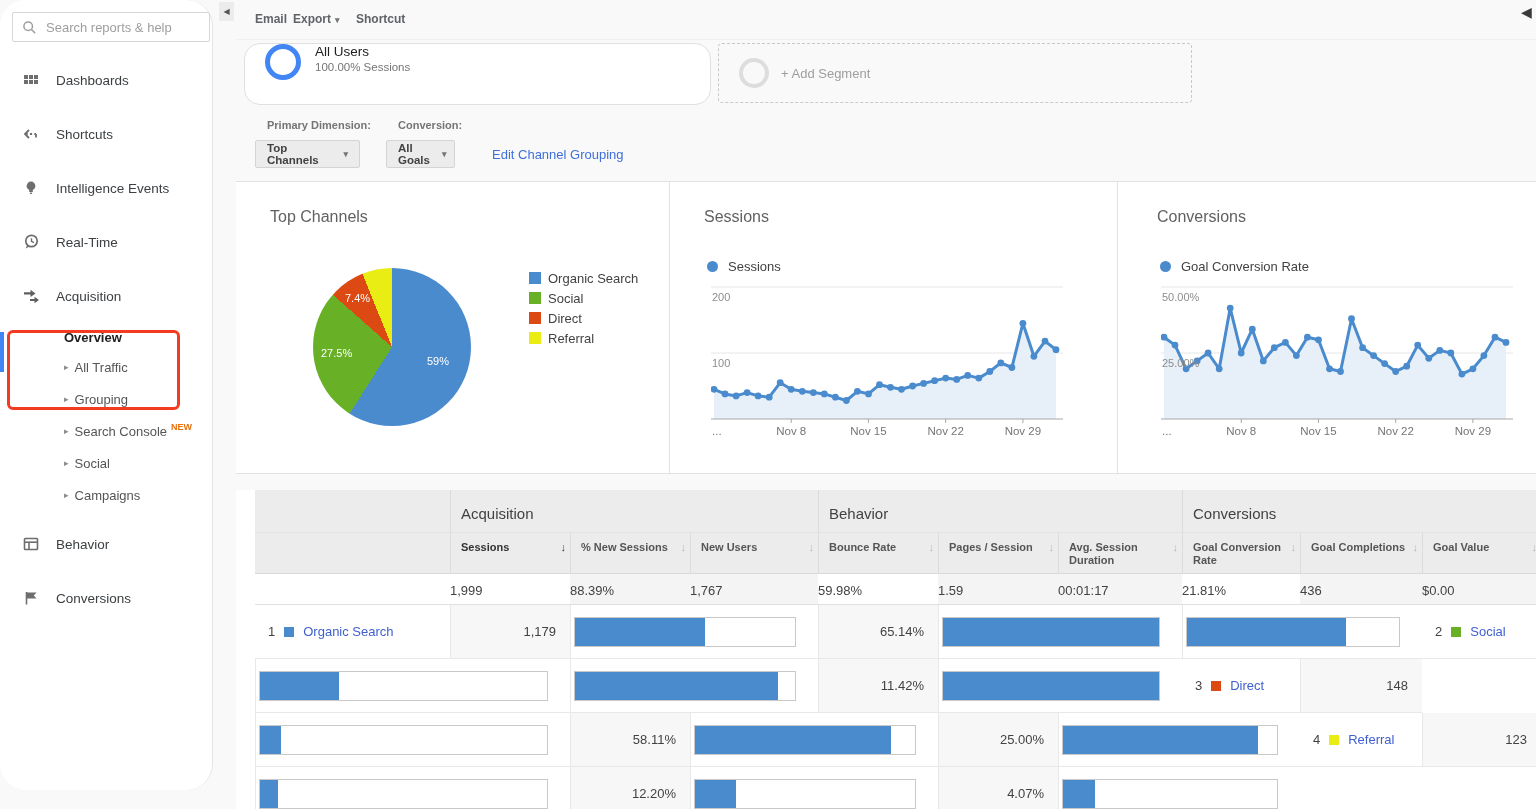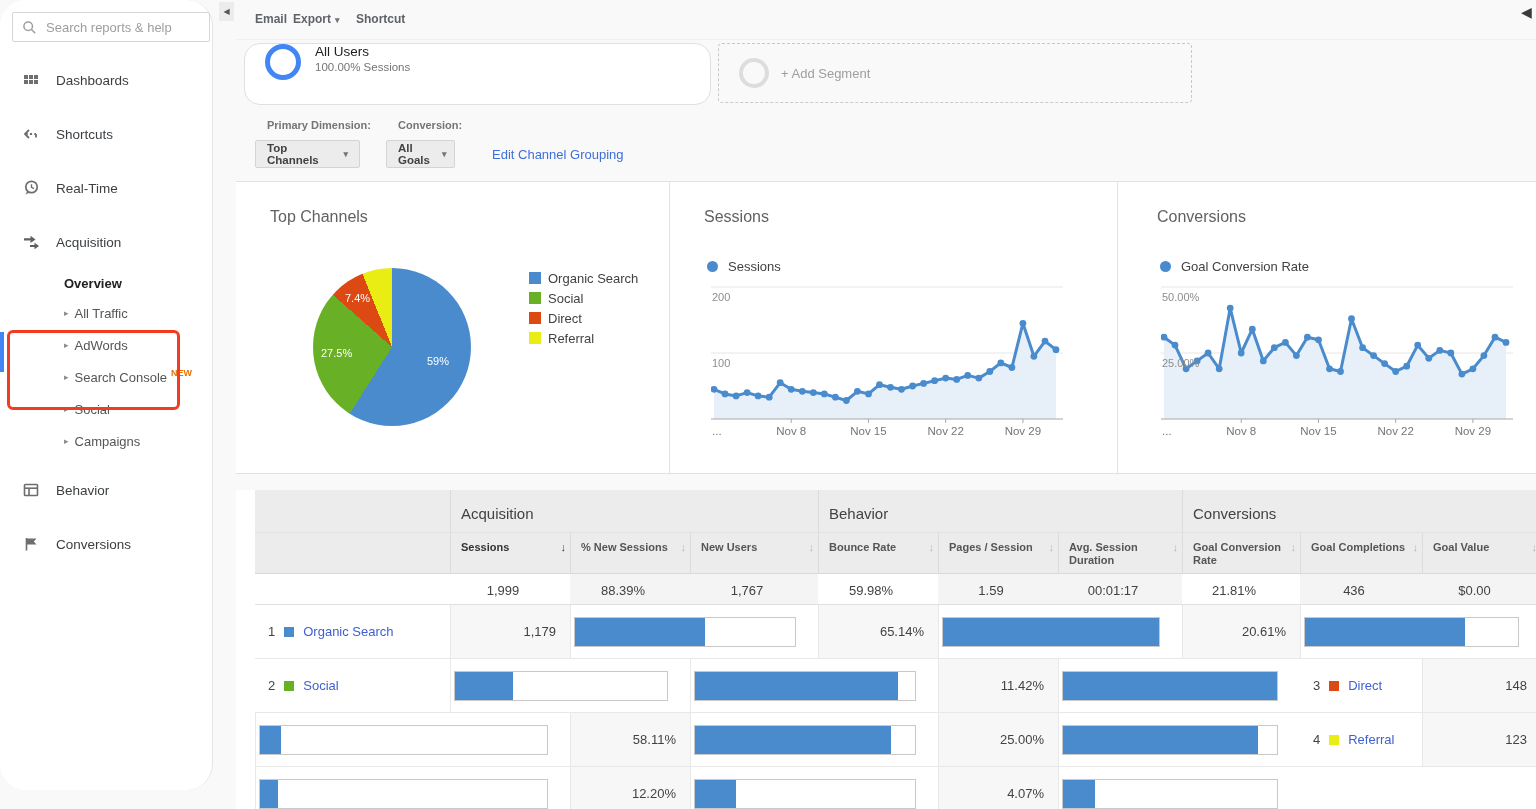"Intelligence Events" div.nav-main { html: none -> <div> <span> <svg> <circle></circle> <rect></rect> <rect></rect> </svg> </span> <span>Intelligence Events</span> </div> }
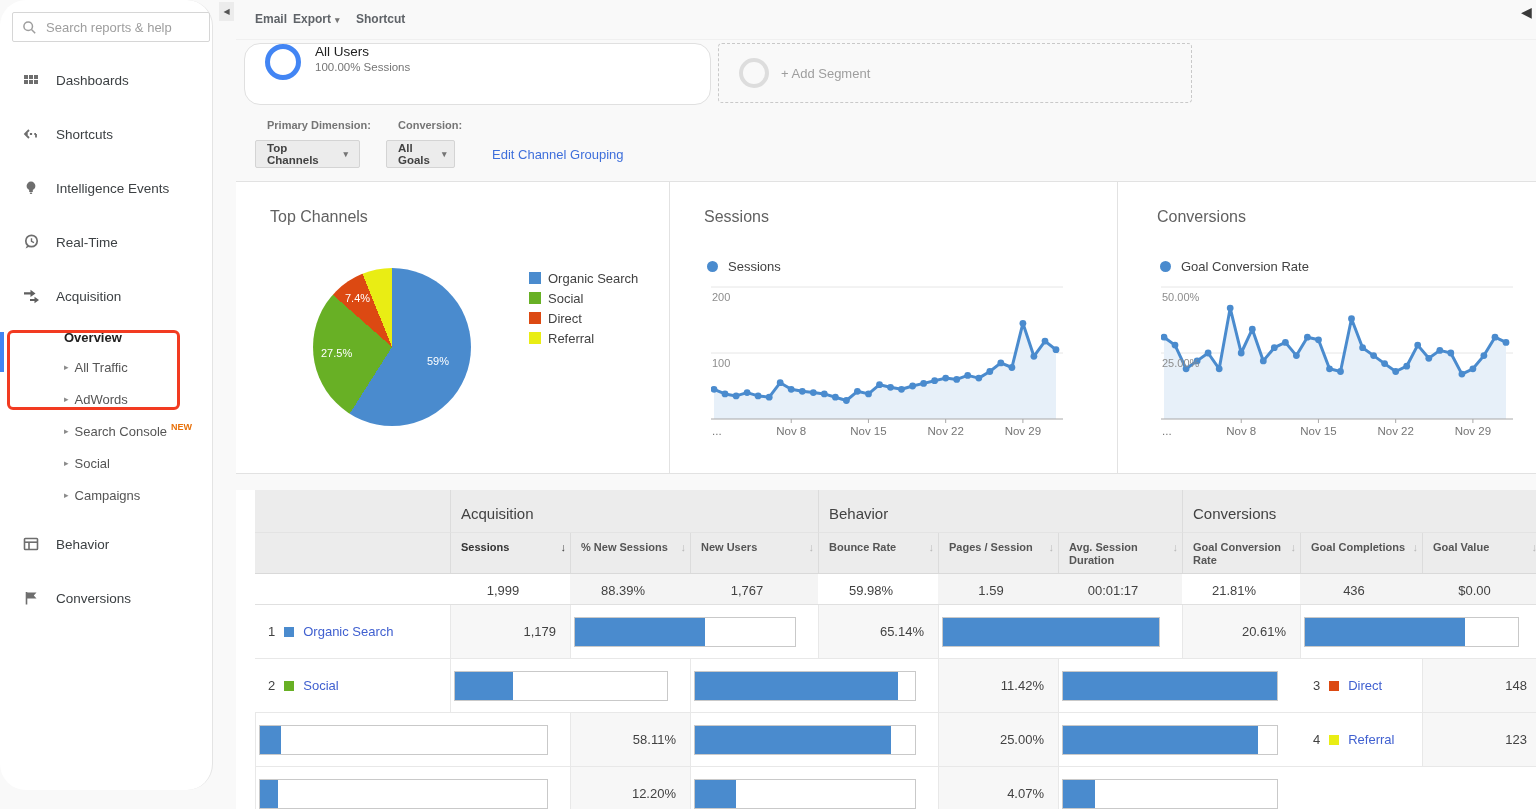"AdWords" span.nav-label { text: AdWords -> Grouping }
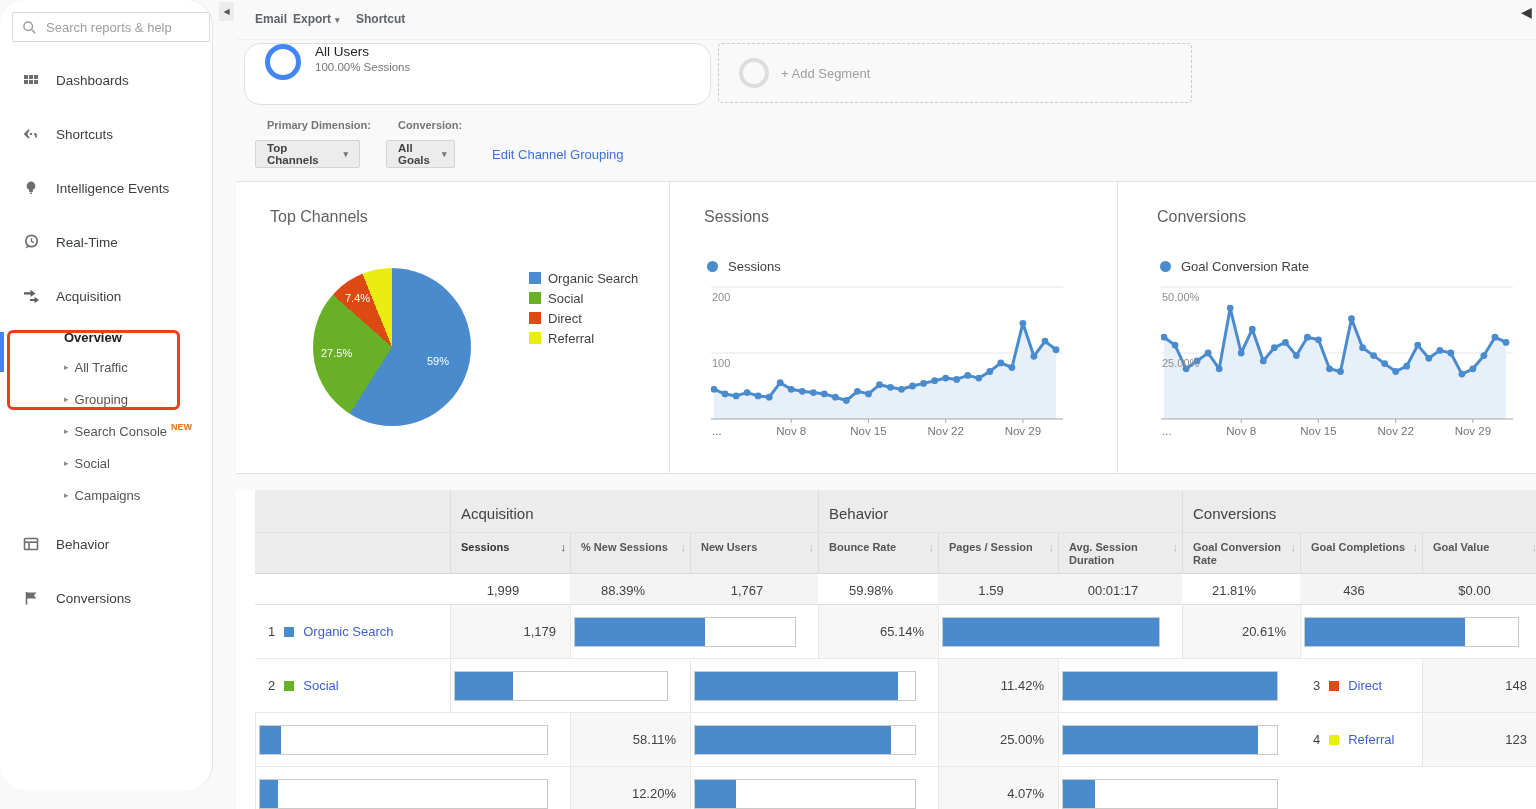"1,999" .tot { text-align: center -> left }
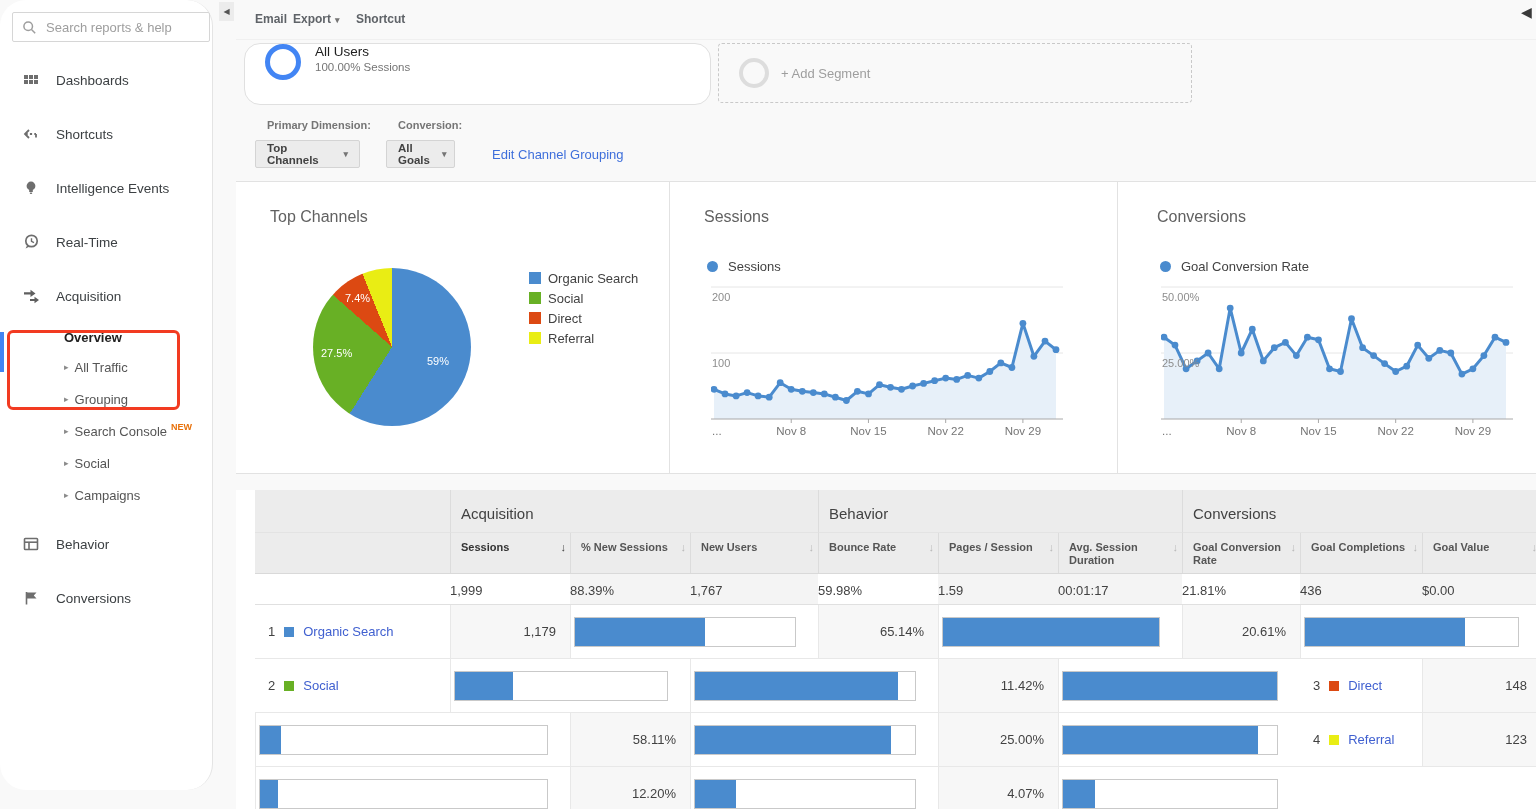"20.61%" div.cell { html: <div>20.61%</div> -> none }
